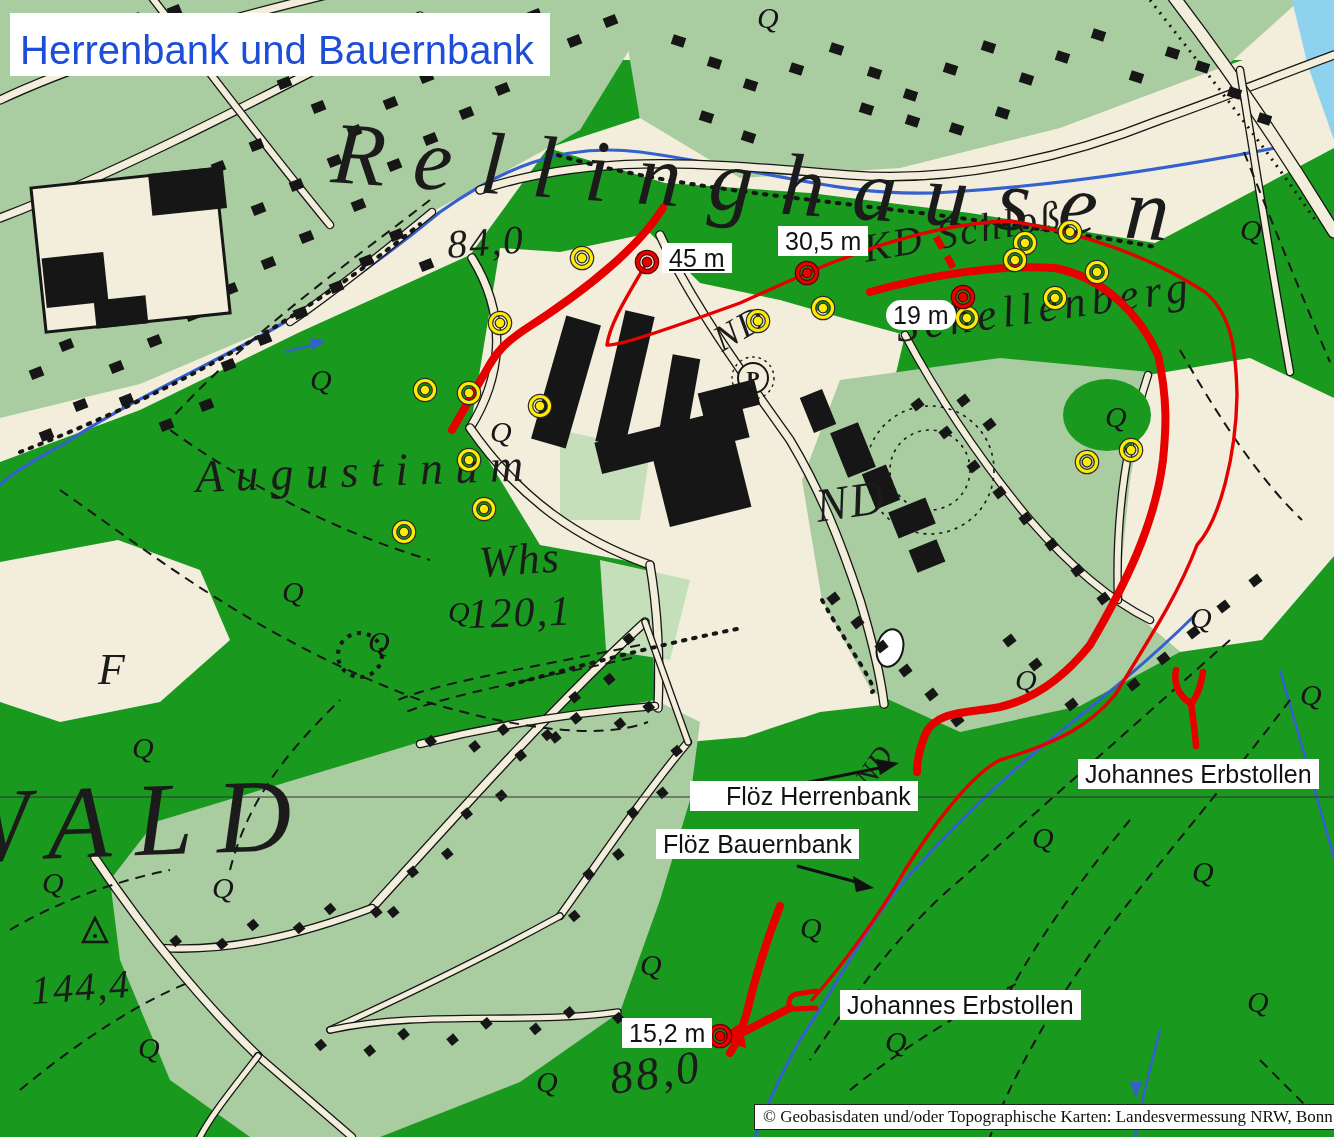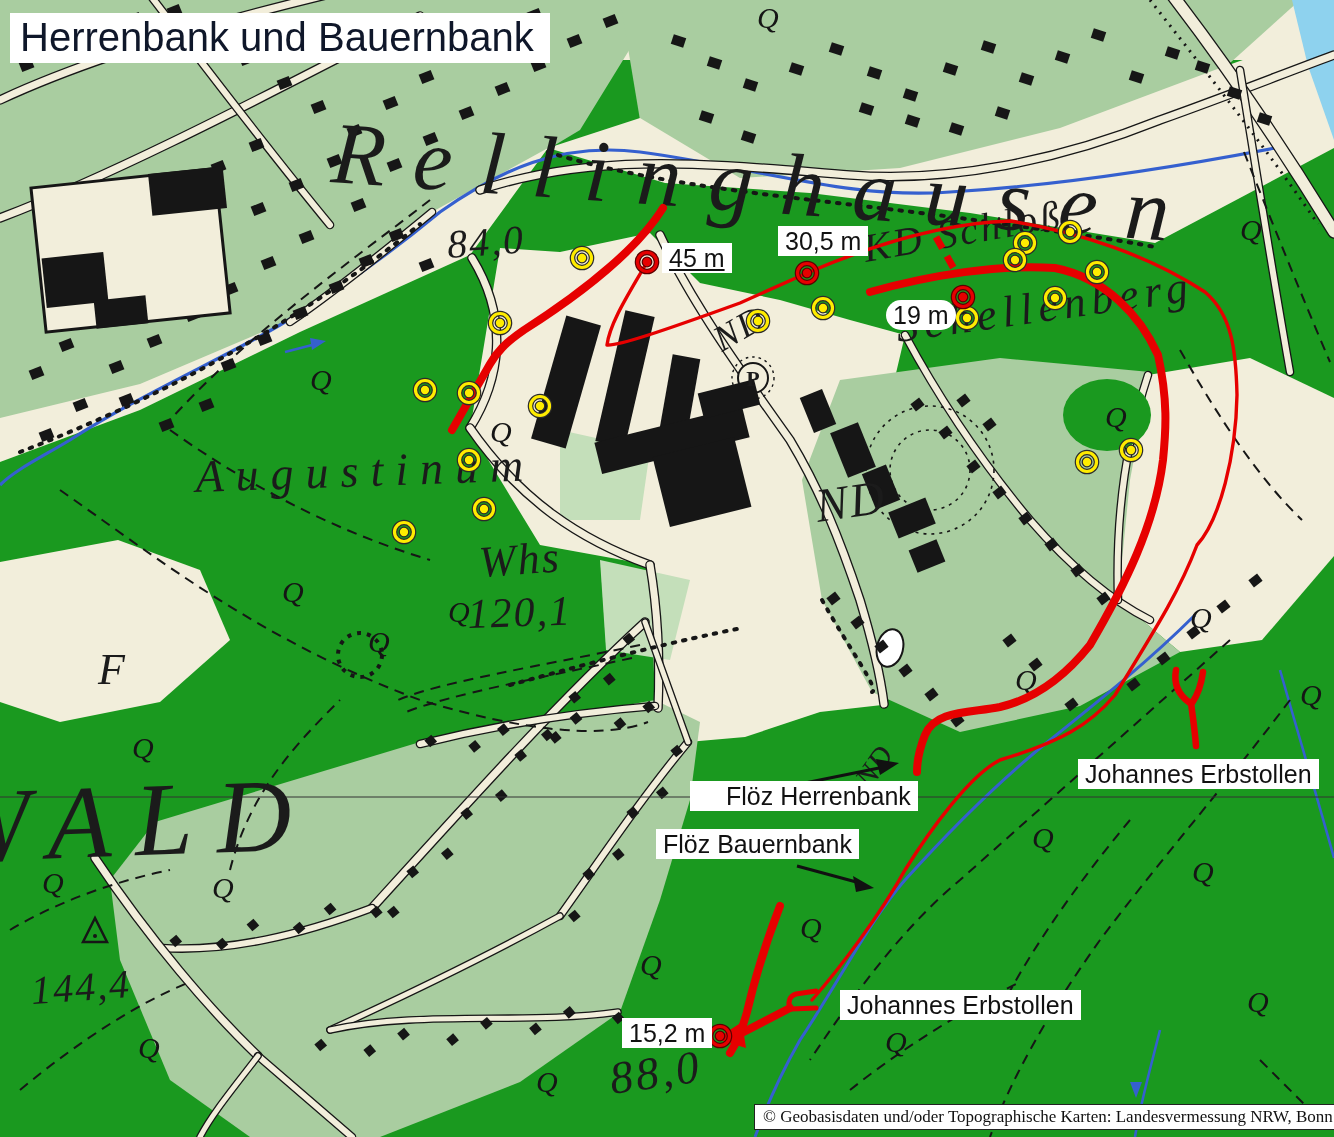"Herrenbank und Bauernbank" .title-box { color: #0f172a -> #1d4ed8; padding: 1px 16px 3px 10px -> 14px 16px 3px 10px }
